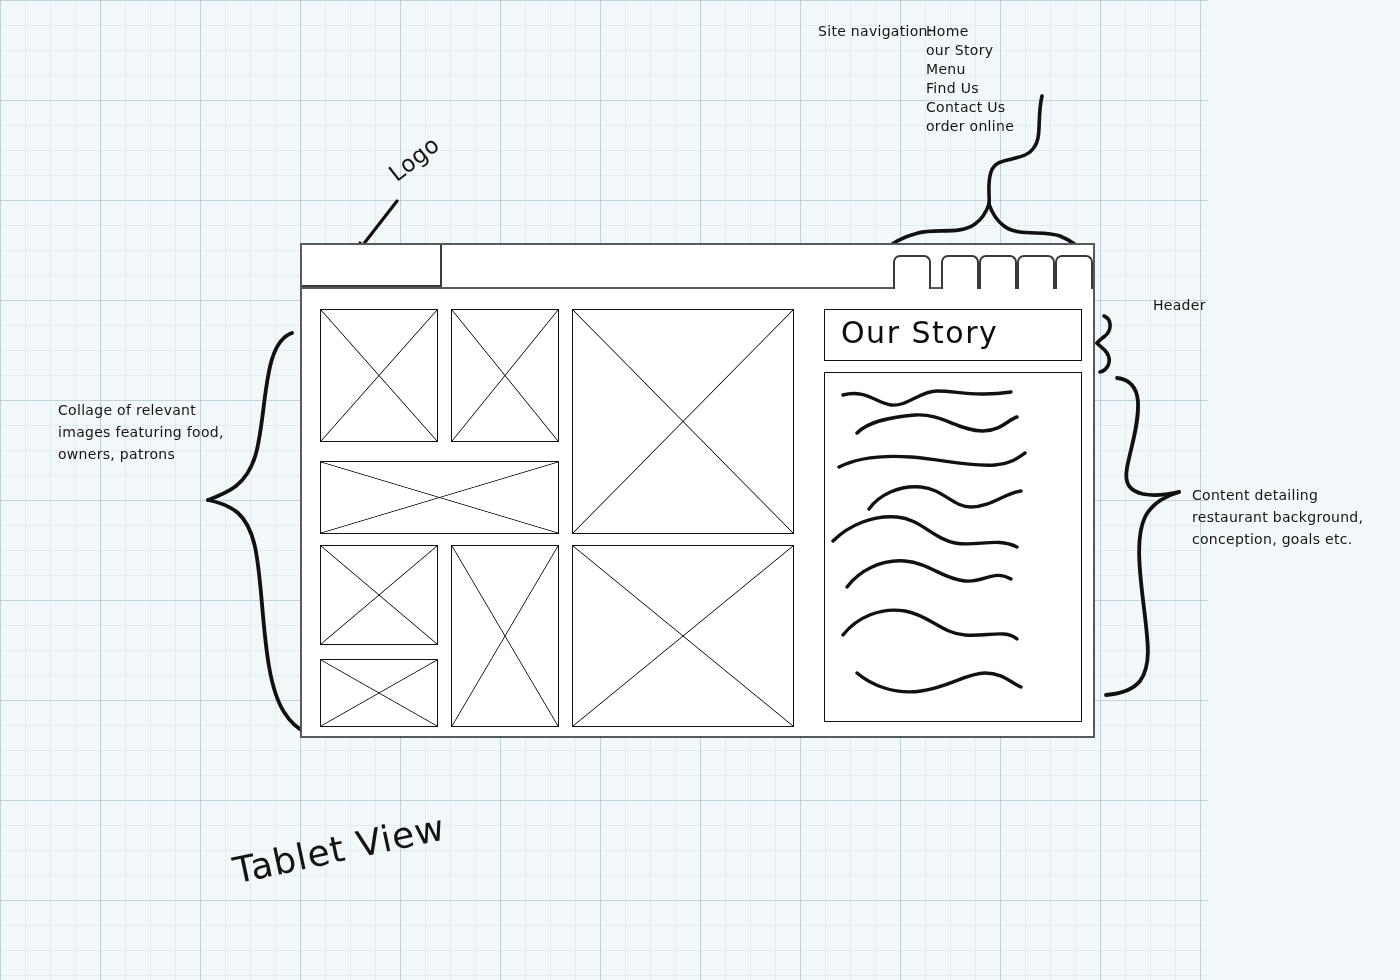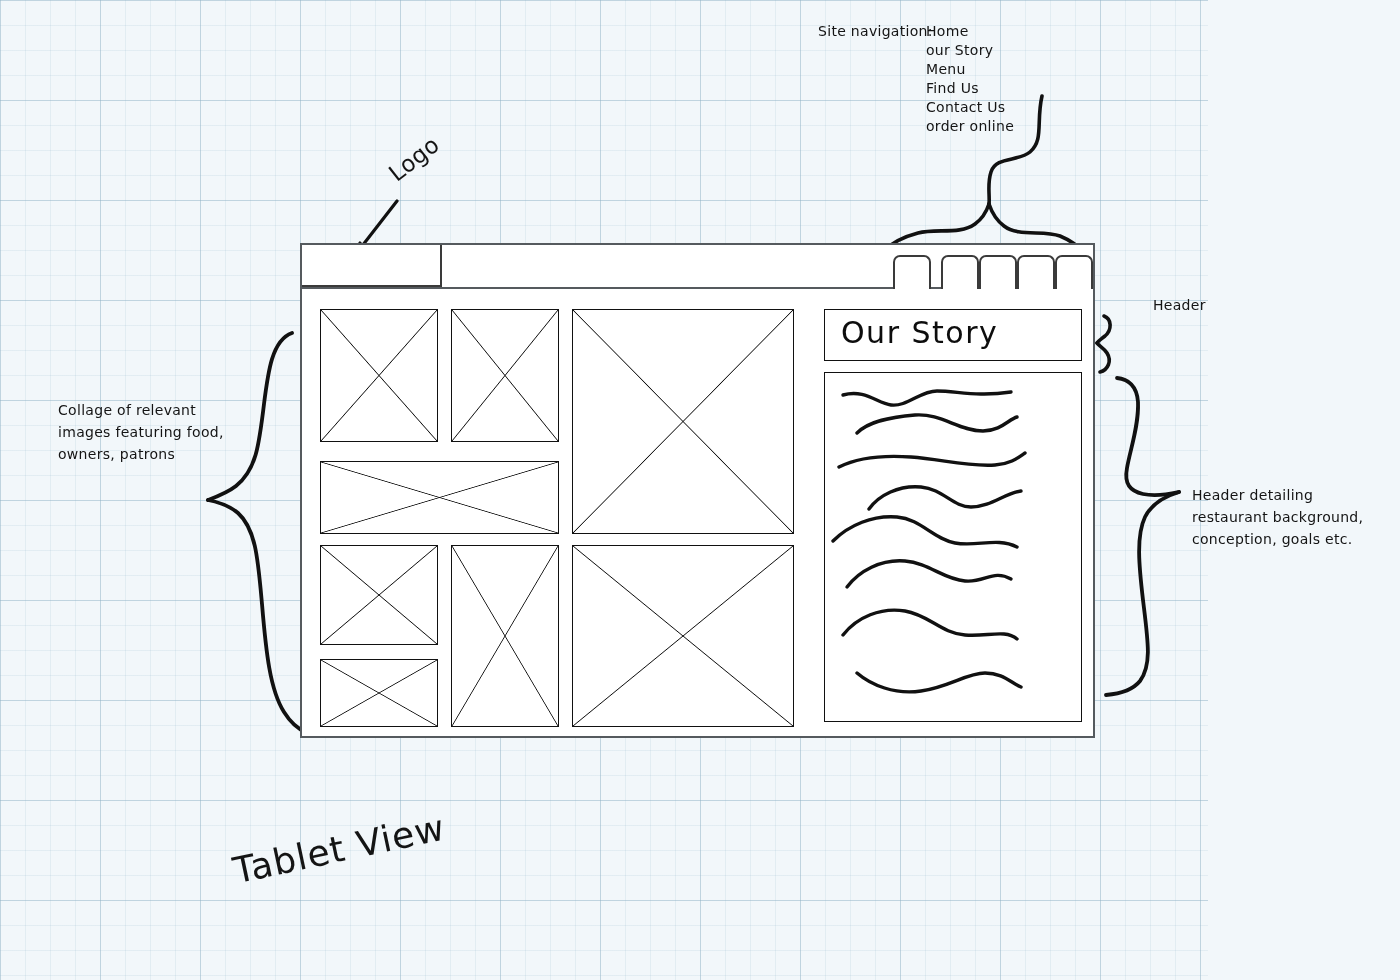"Header detailing" div.hand { text: Header -> Content }
